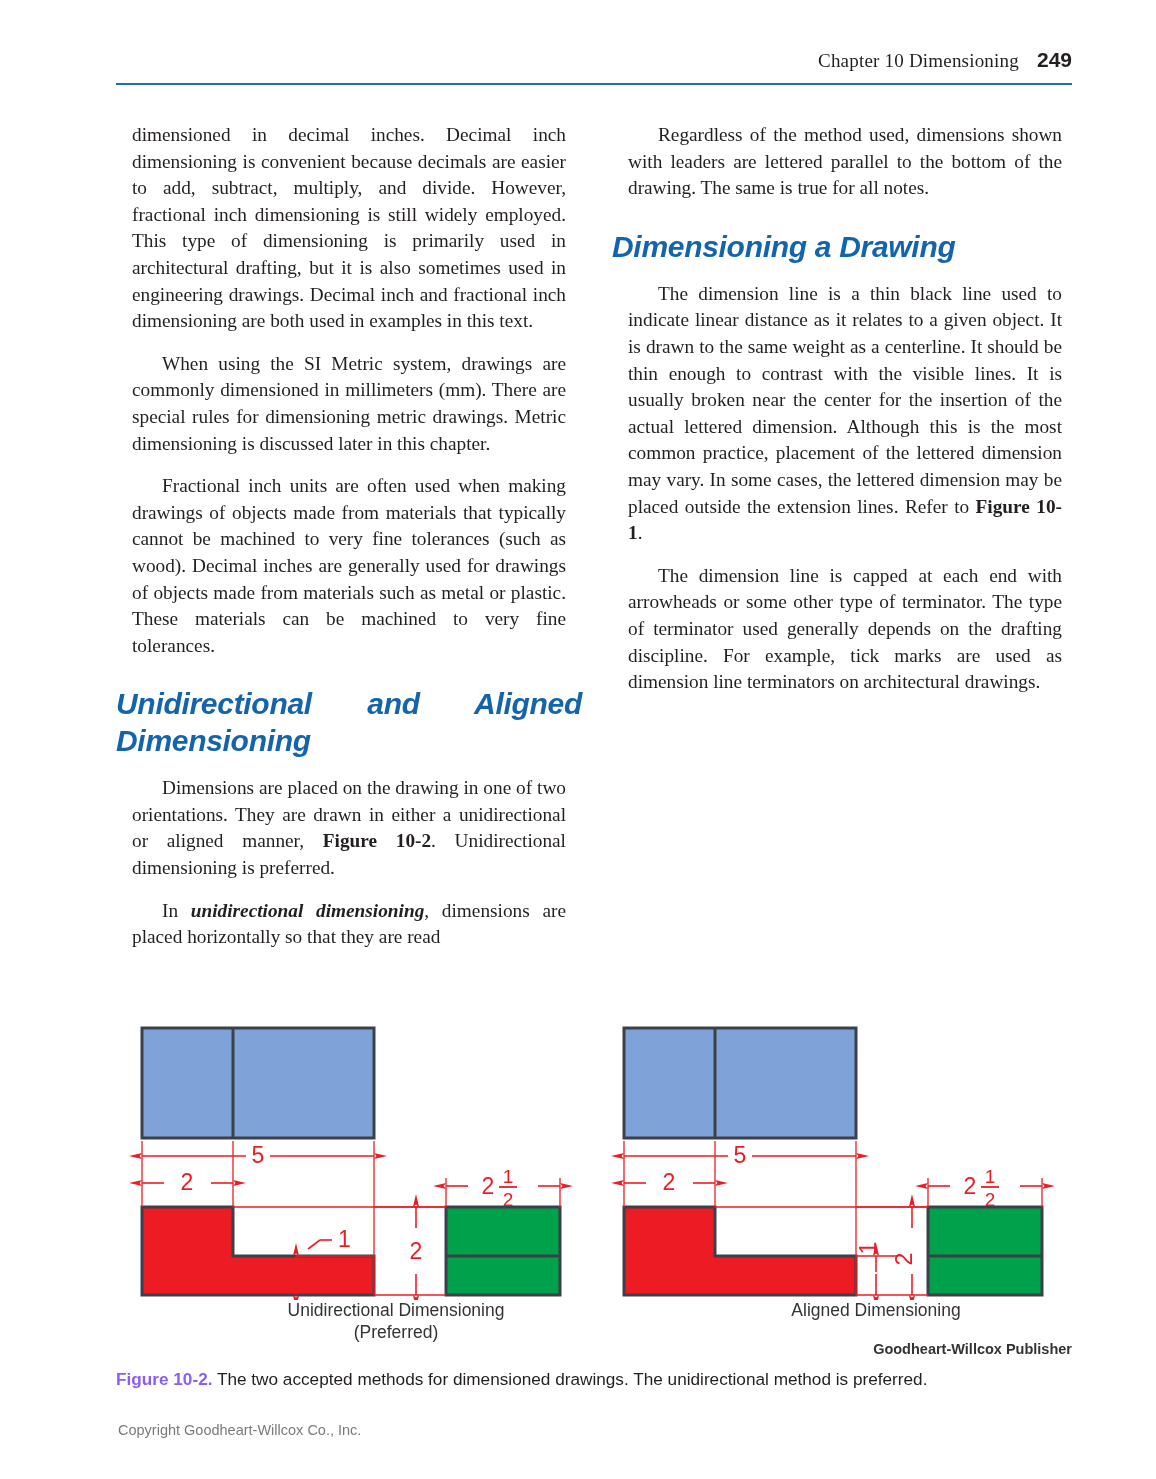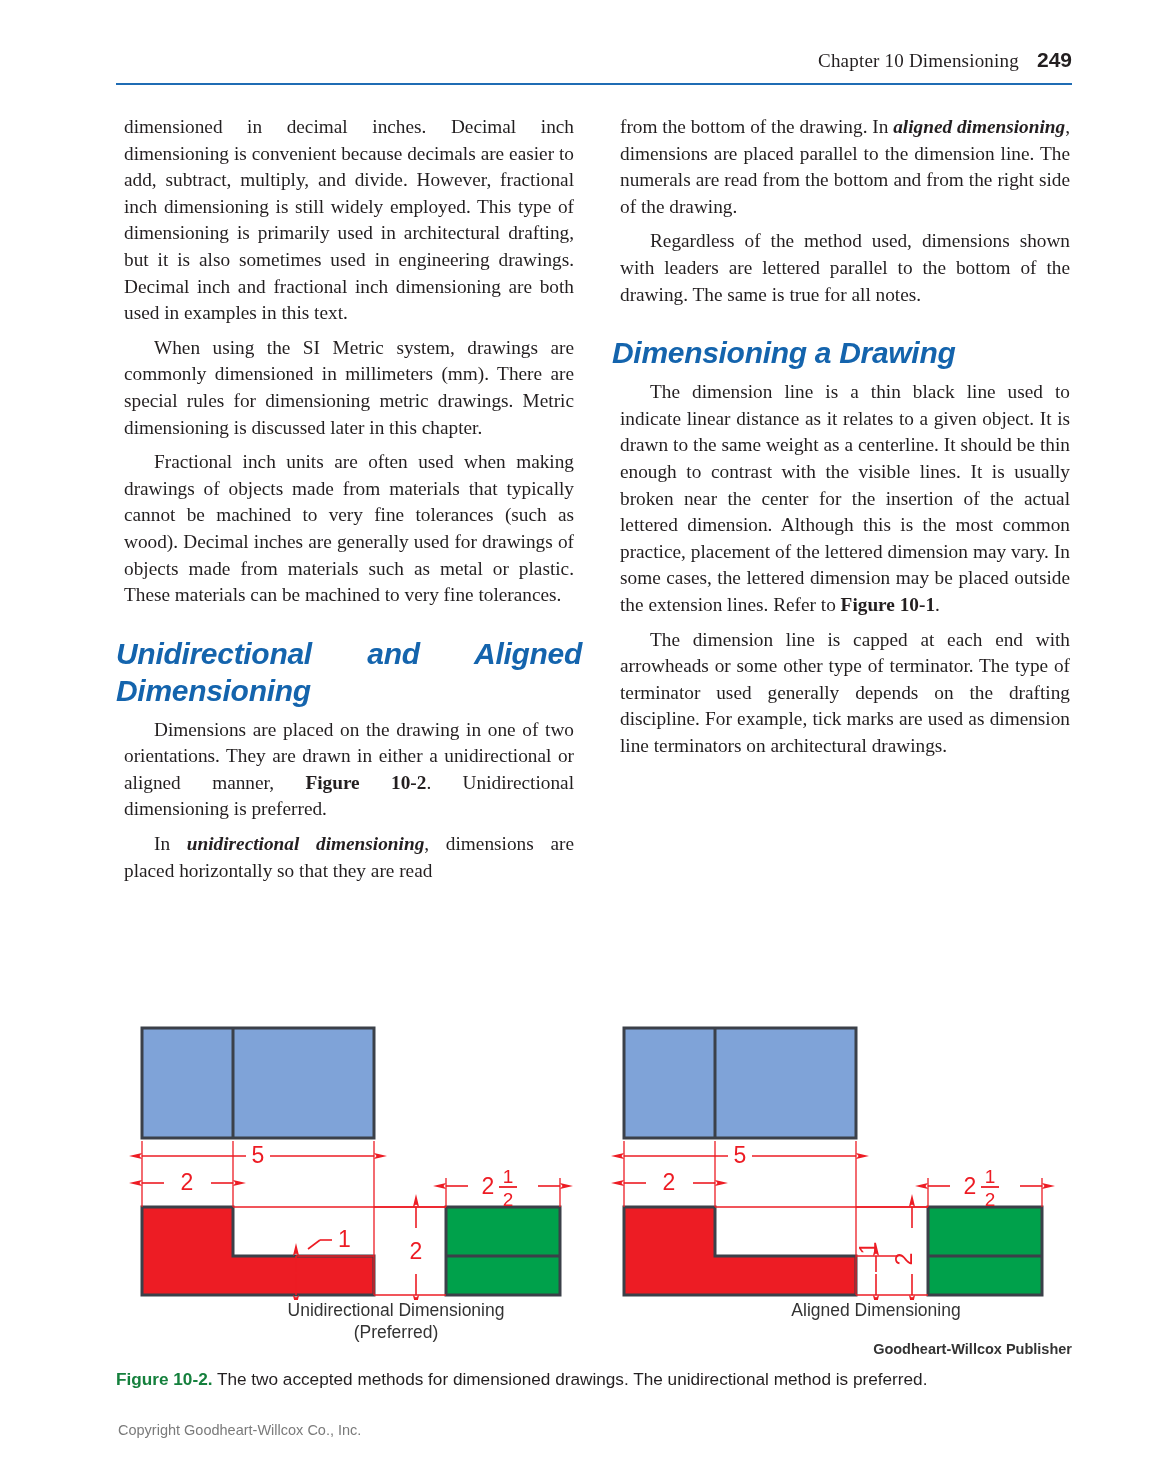"dimensioned in decimal inches. Decimal" .col p { margin: 8px -> 16px }
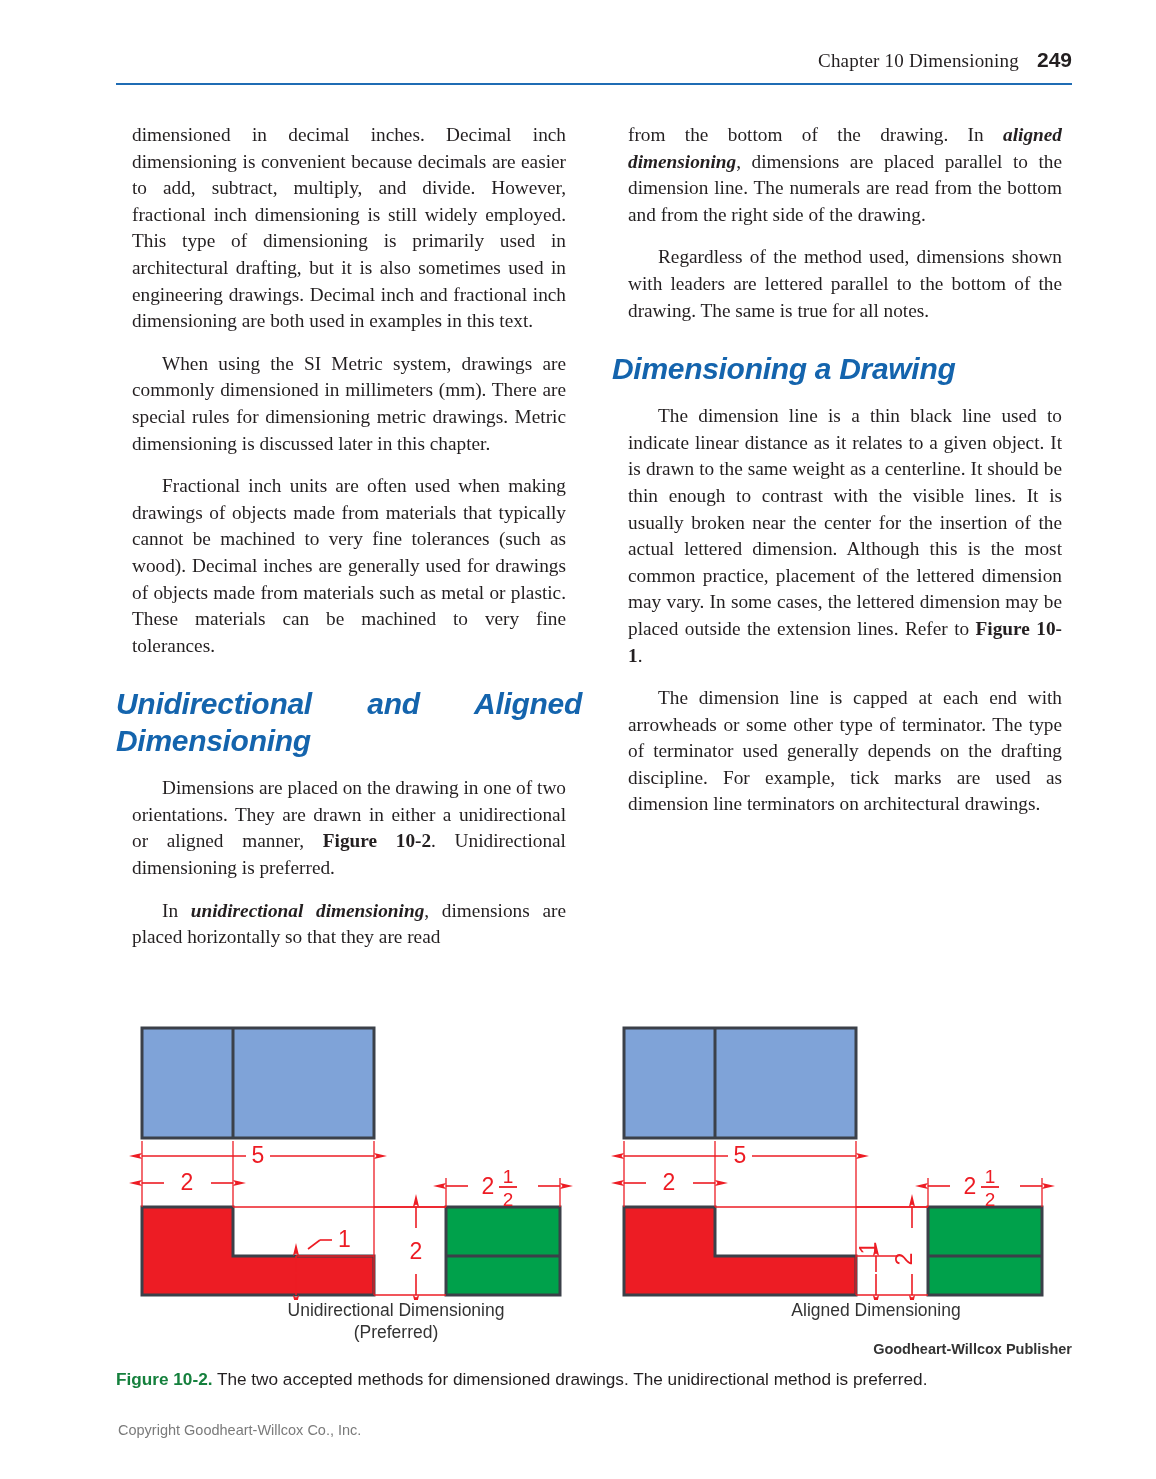"from the bottom of the" p { html: <p><span>from the bottom of the drawing. In </span><span>aligned dimensioning</span><span>, dimensions are placed parallel to the dimension line. The numerals are read from the bottom and from the right side of the drawing.</span></p> -> none }
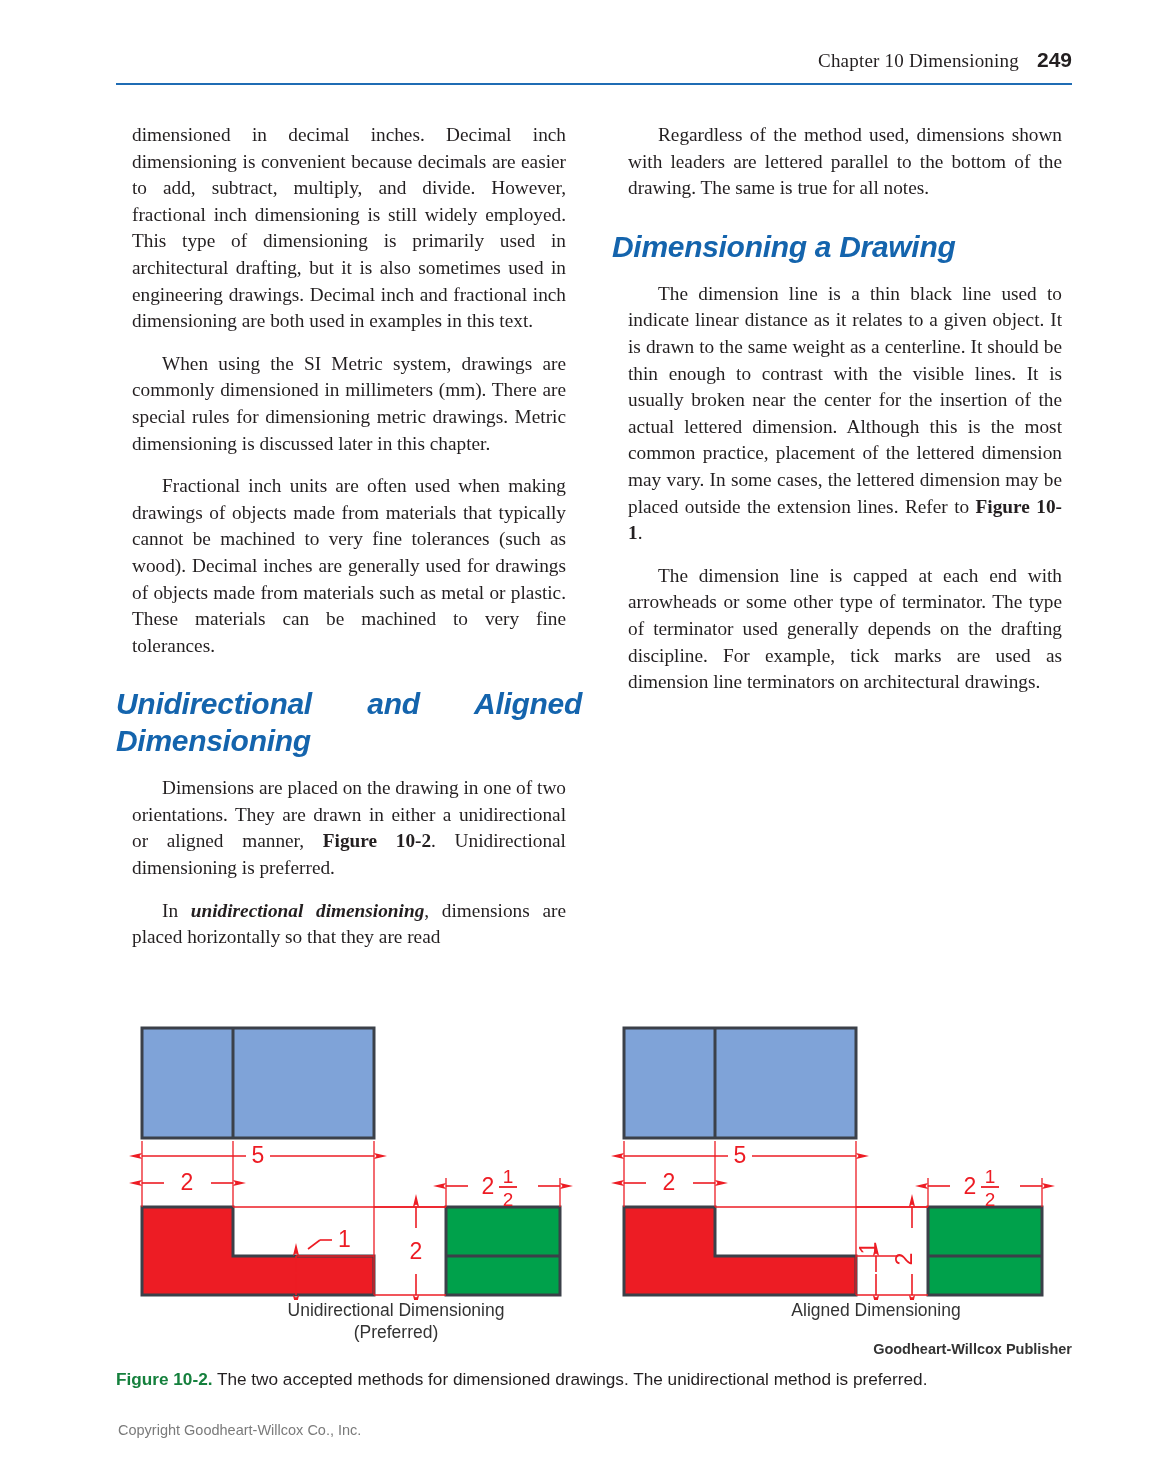"Figure 10-2." .fig-caption .label { color: #15803d -> #8b5cf6 }
